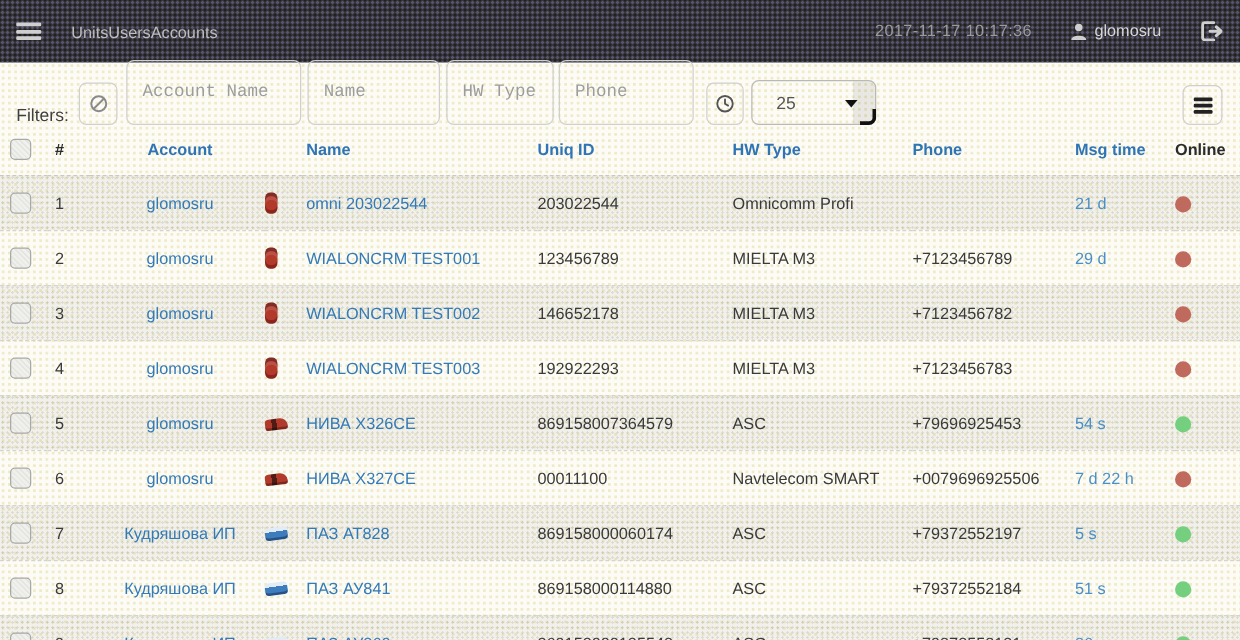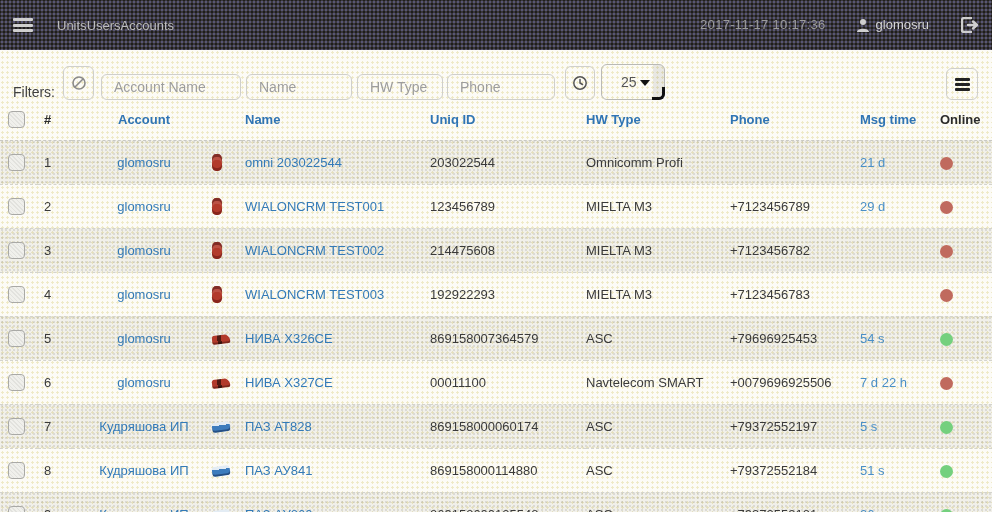"Account Name" .f-input { font-family: Liberation Sans, sans-serif -> Liberation Mono, monospace; height: 26px -> 52px }
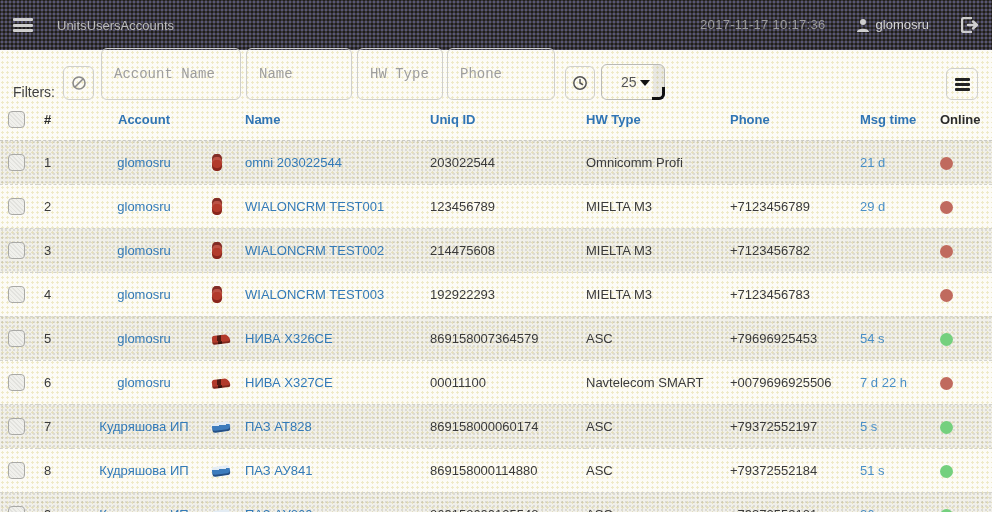"25" .pagesize { width: 64px -> 100px }
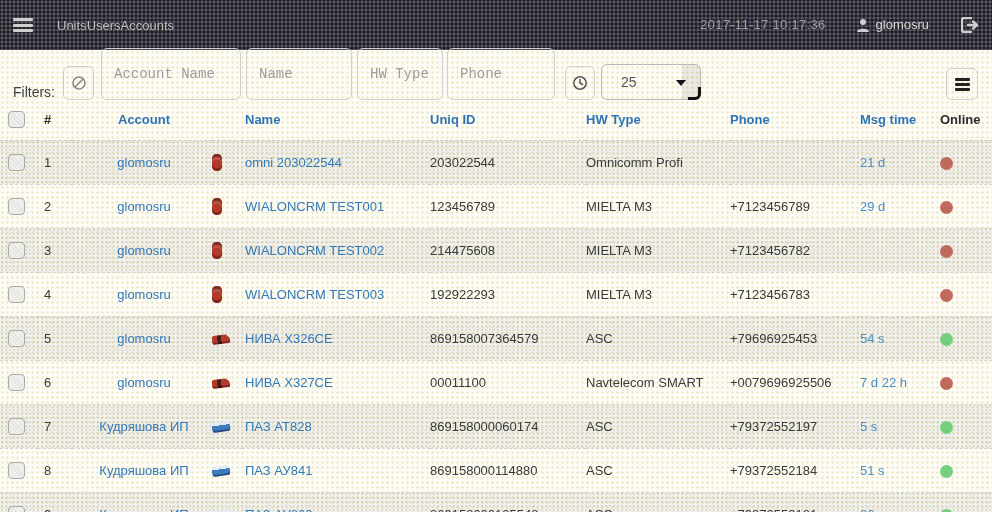"214475608" td { text: 214475608 -> 146652178 }
